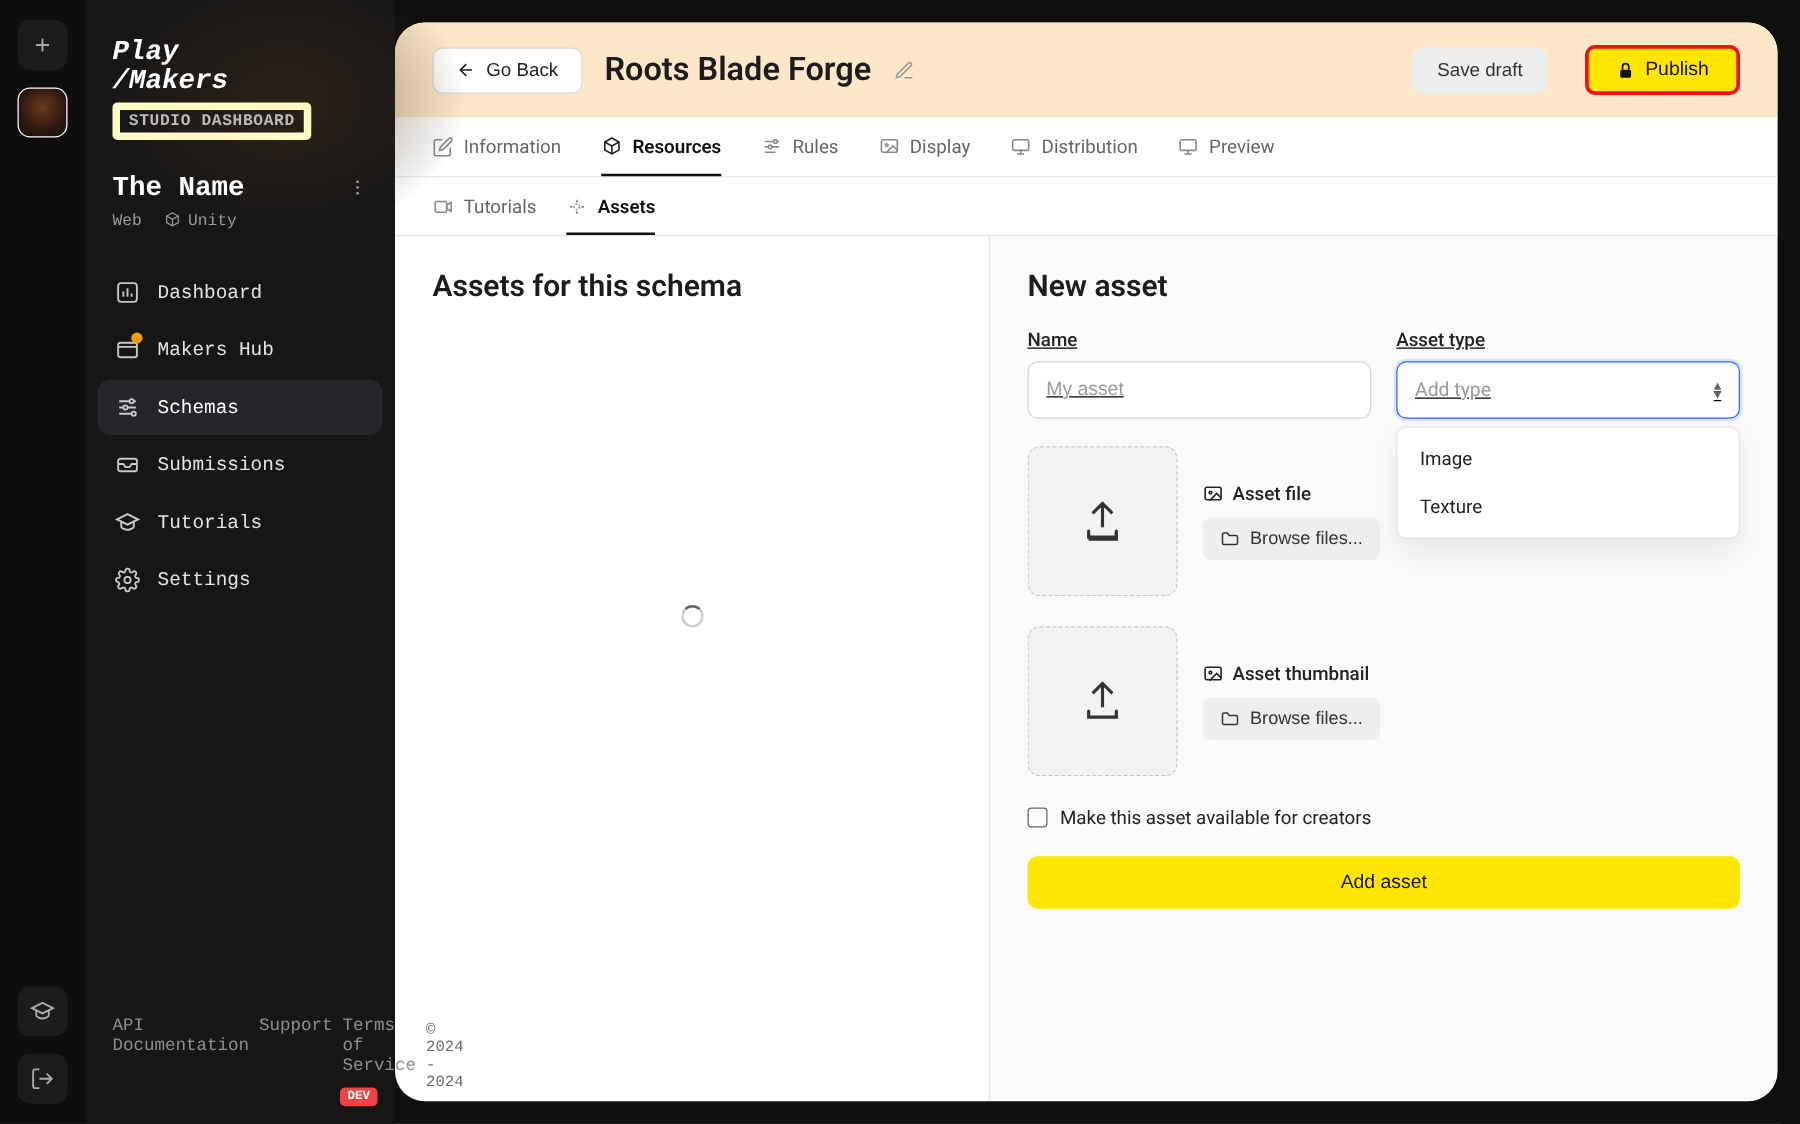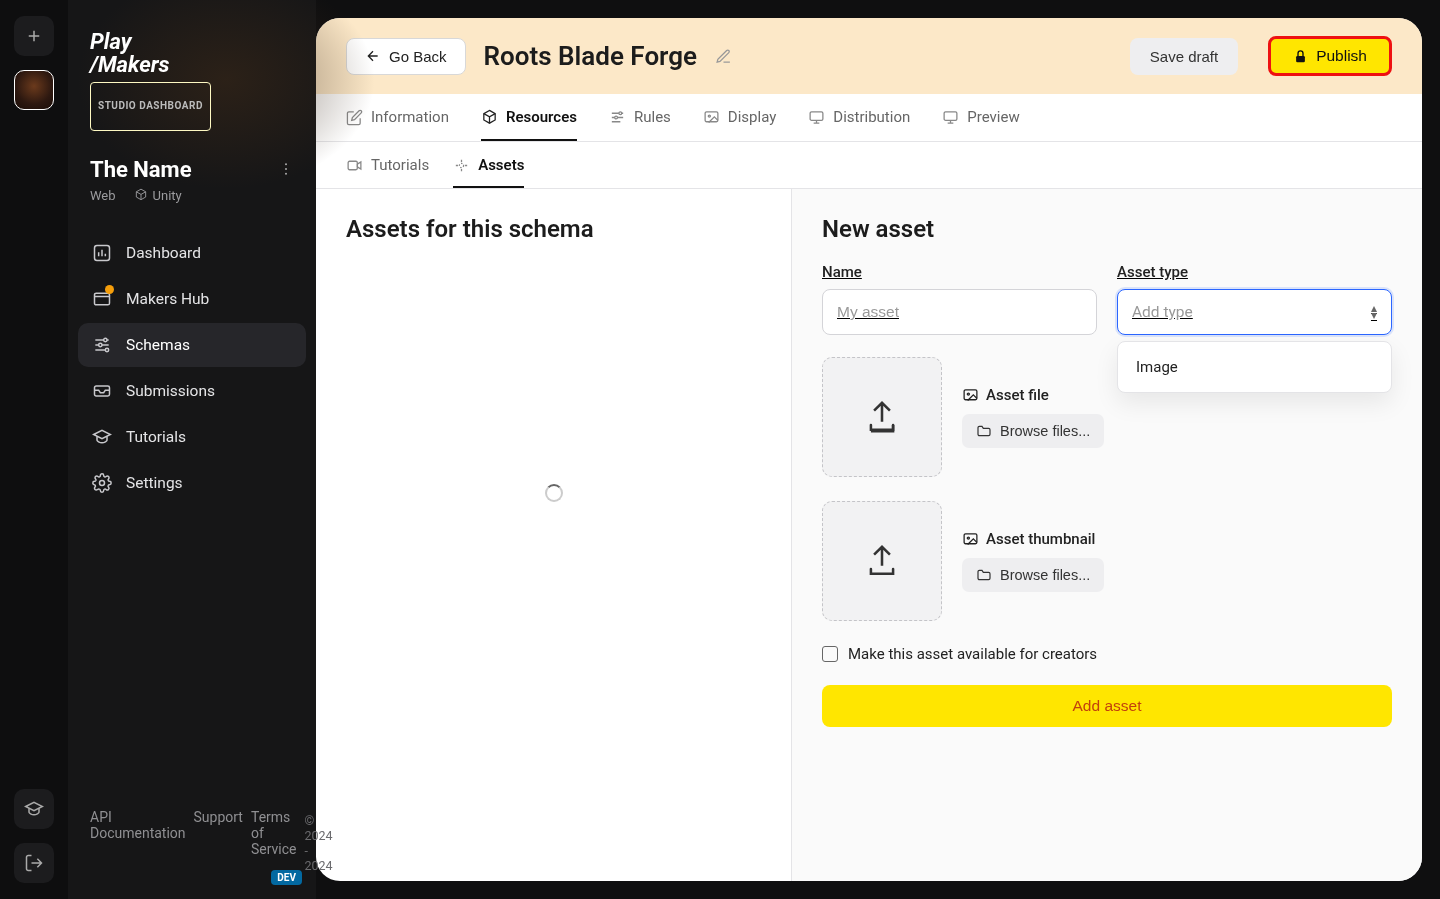"Play" .sidebar { font-family: none -> Liberation Mono, monospace }
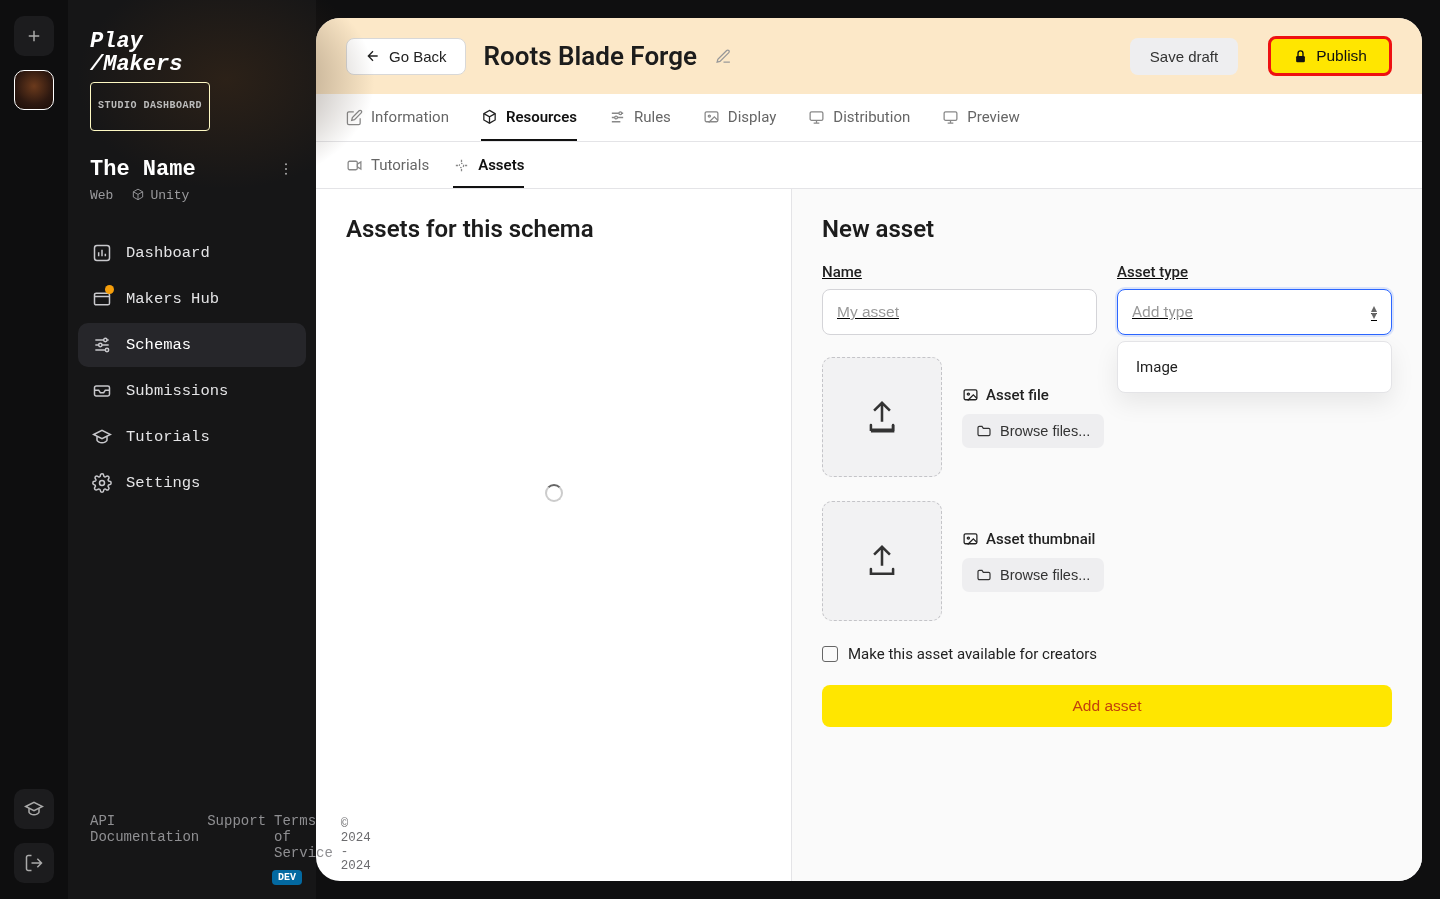"STUDIO DASHBOARD" .logo-badge { border: 1px solid #fef9c3 -> 6px solid #fef9c3; font-size: 10px -> 13px; padding: 18px 7px -> 2px 7px }
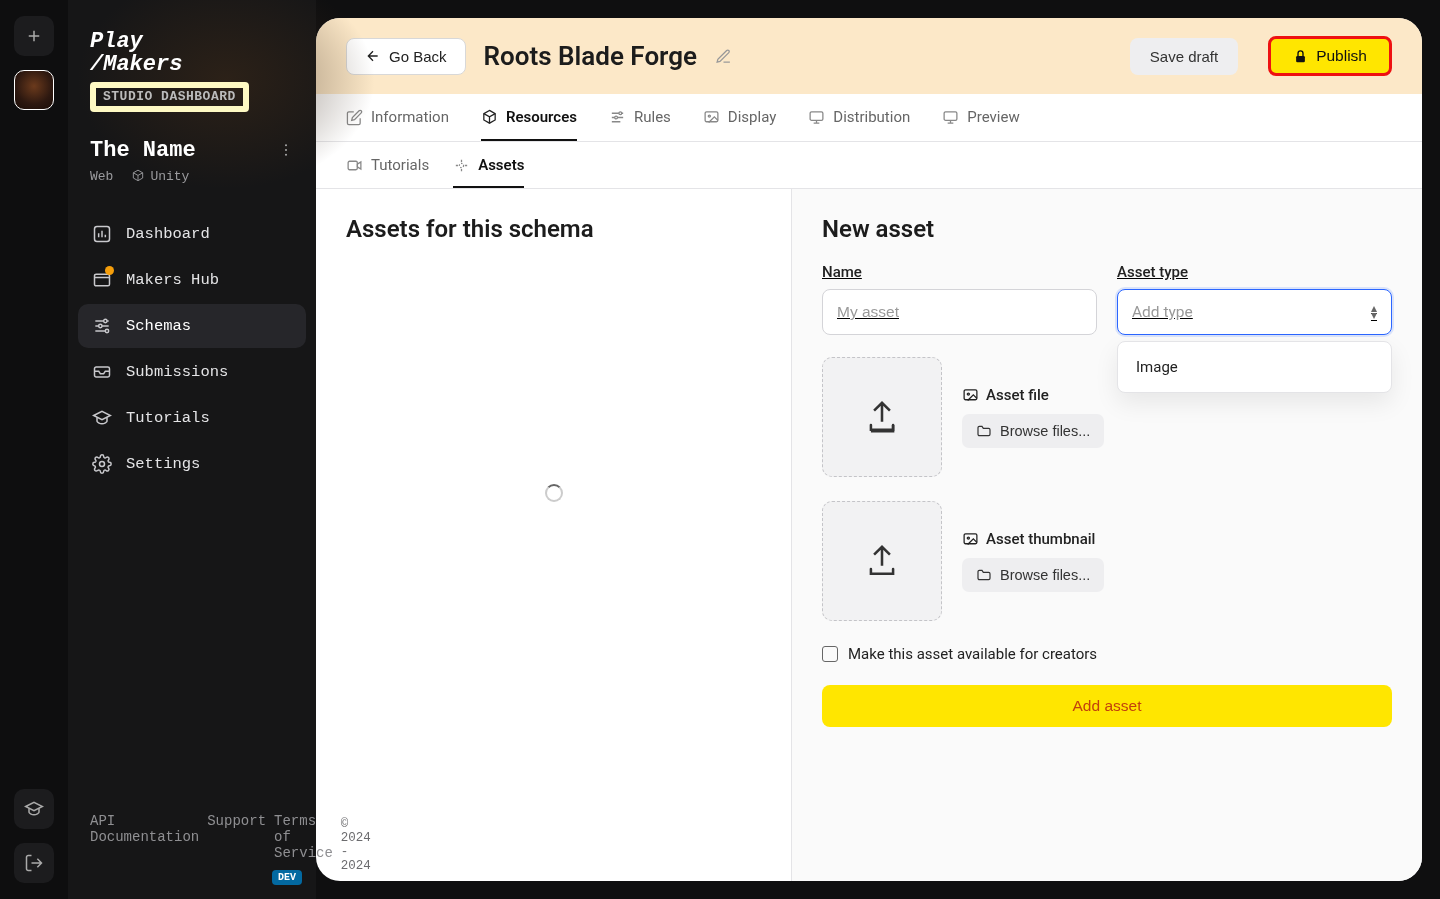"Texture" div.dropdown-item { html: none -> <div>Texture</div> }
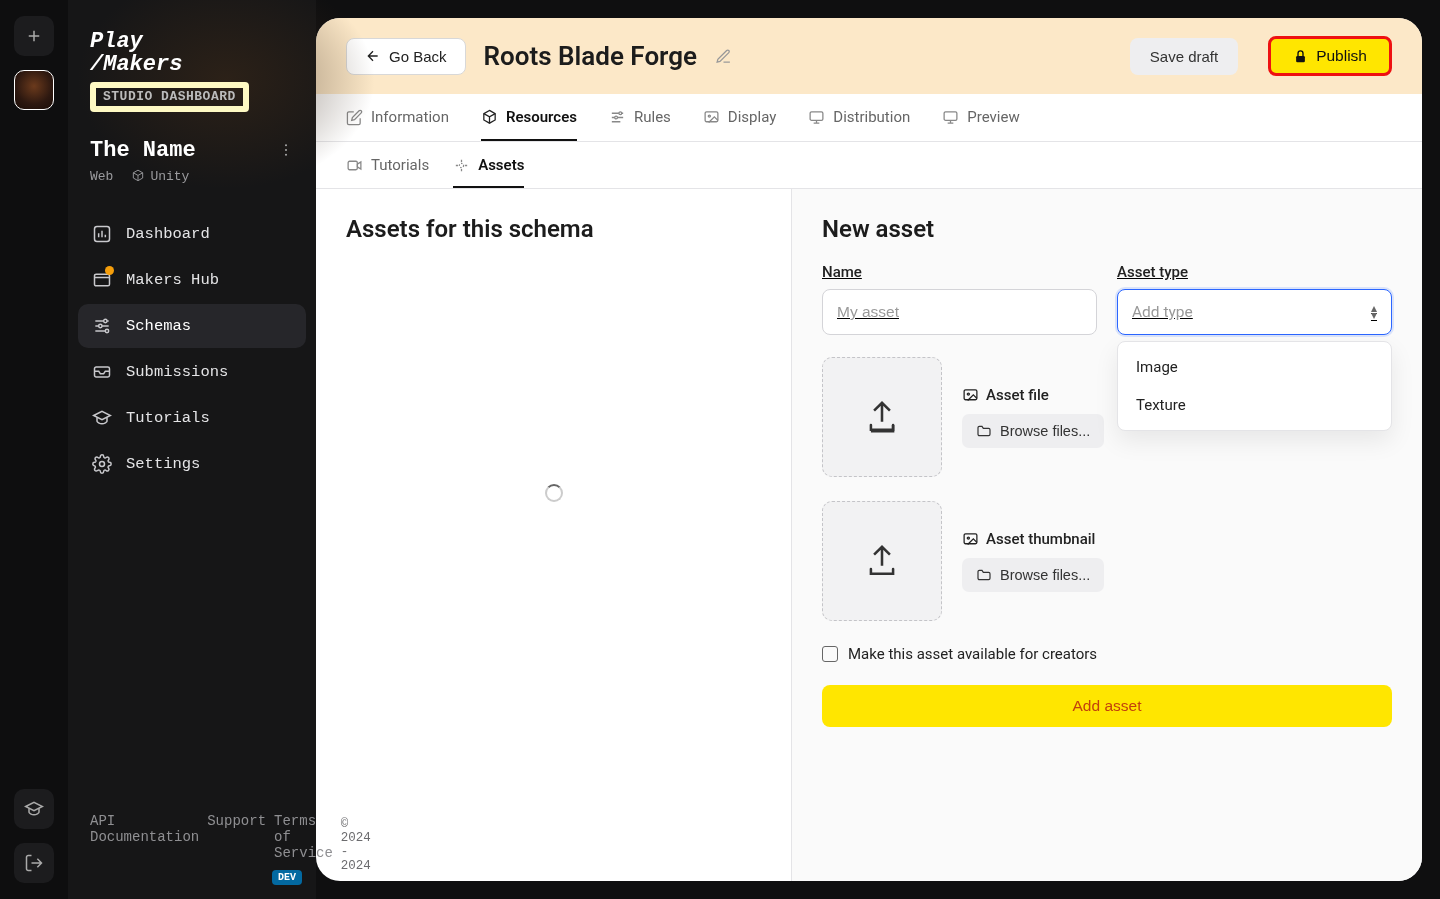"Add asset" .add-asset-btn { color: #c2410c -> #0f172a }
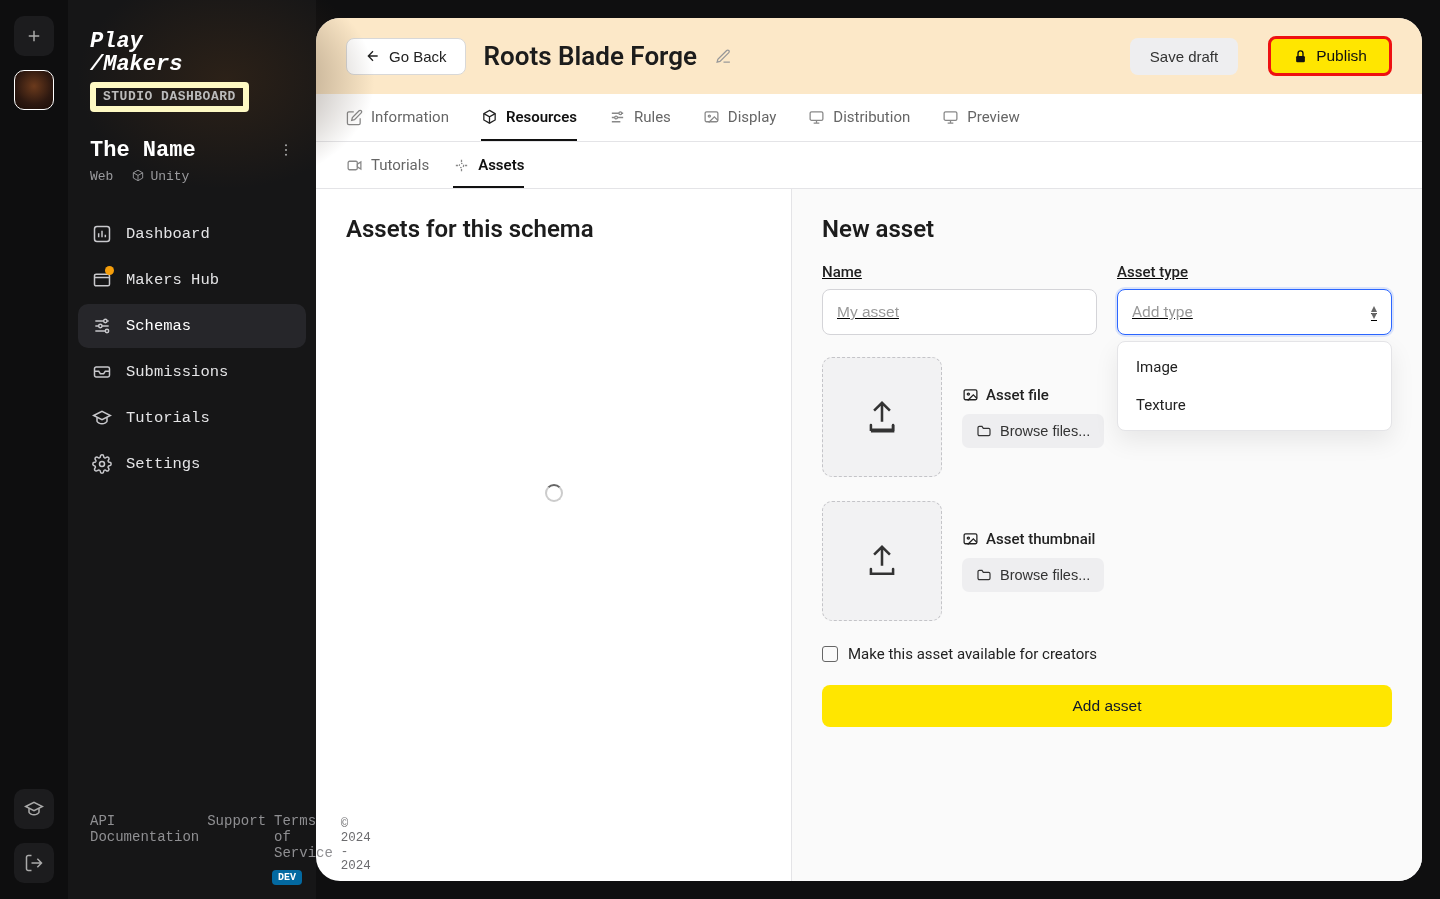"DEV" .dev-badge { background: #0369a1 -> #ef4444 }
